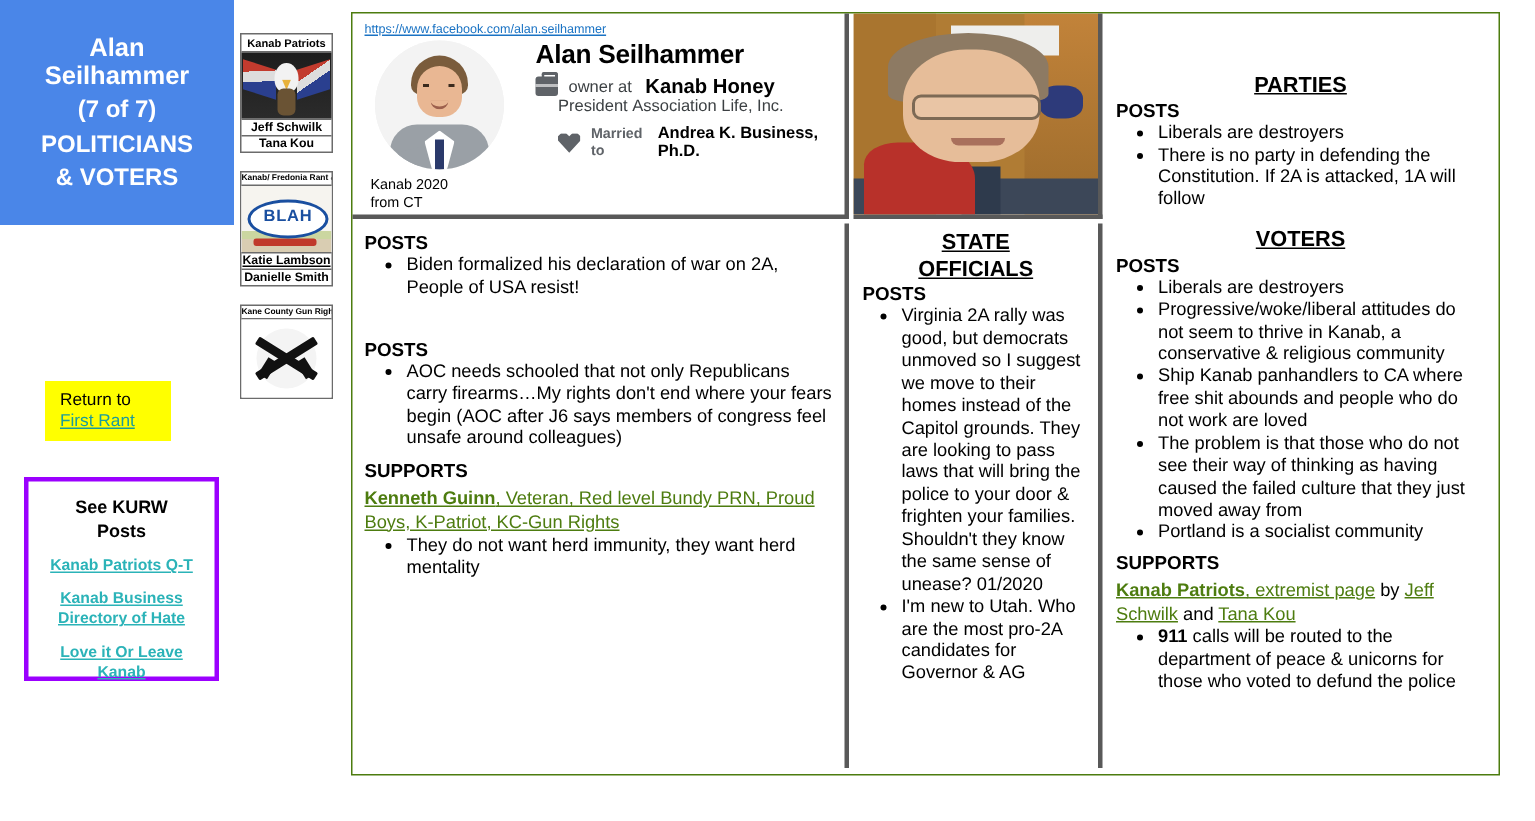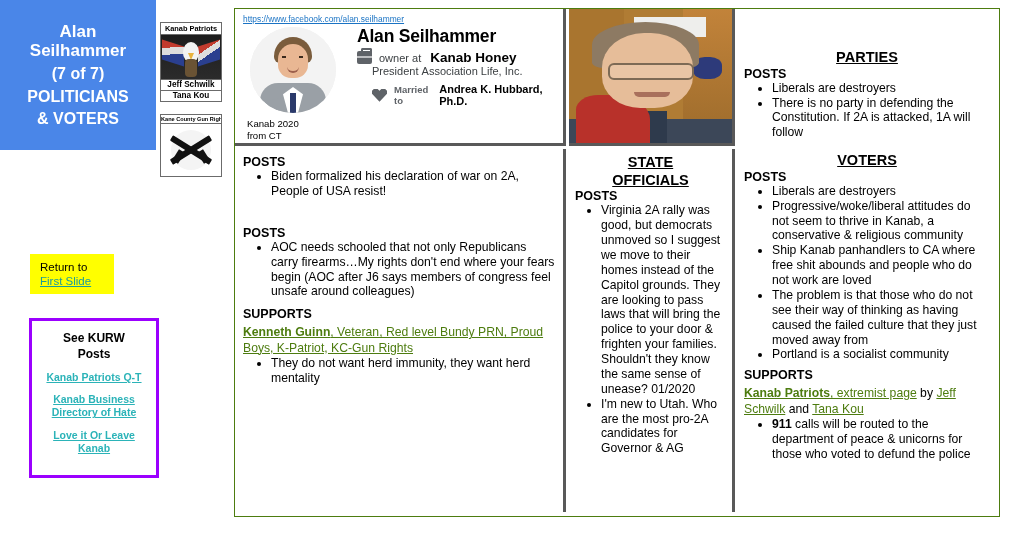"Andrea K. Hubbard, Ph.D." span.t-spouse { text: Hubbard -> Business }
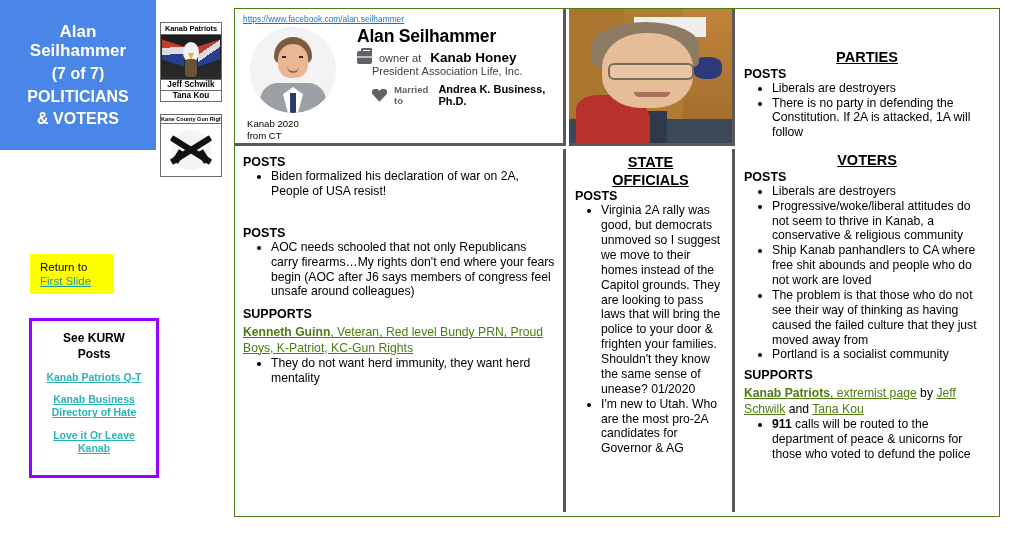"BLAH" div.thumb-card { html: none -> <div> <div>Kanab/ Fredonia Rant &amp; Rave</div> <div> <div></div> <div></div> <div></div> <div>BLAH</div> </div> <div>Katie Lambson</div> <div>Danielle Smith</div> </div> }
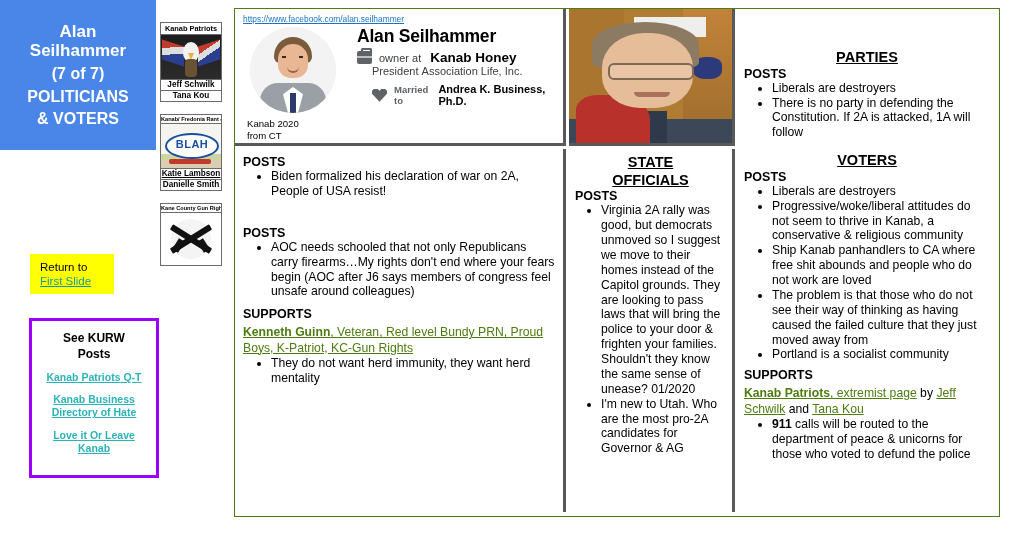"First Slide" a.lnk { text: Slide -> Rant }
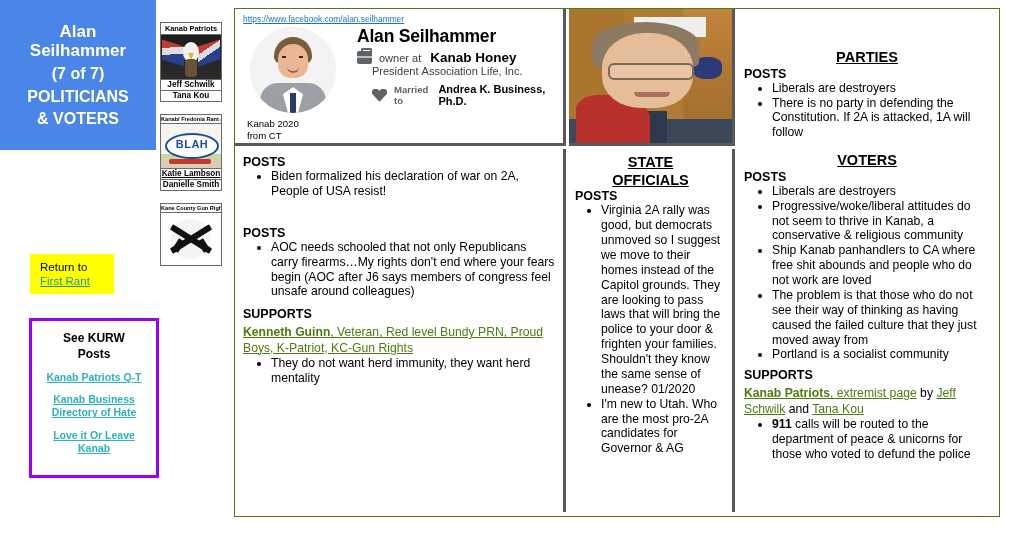"See KURW" #kurw-box { height: 160px -> 136px; left: 29px -> 16px }
